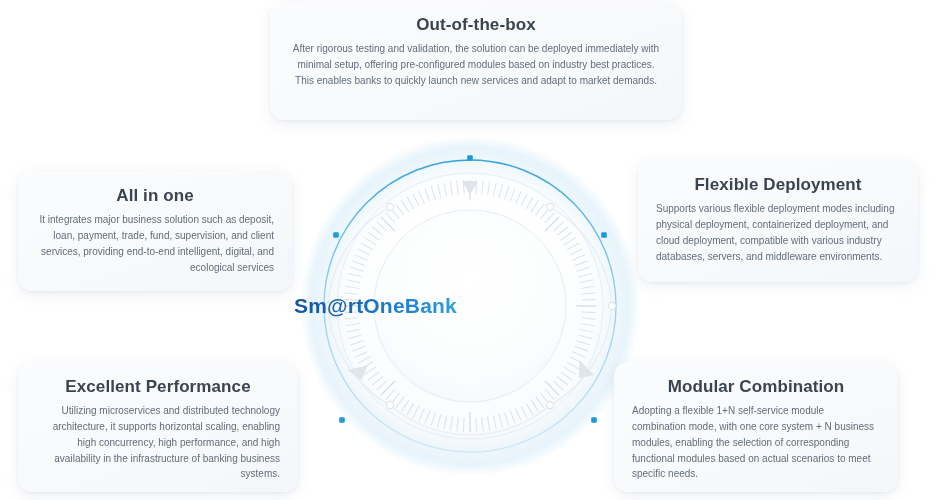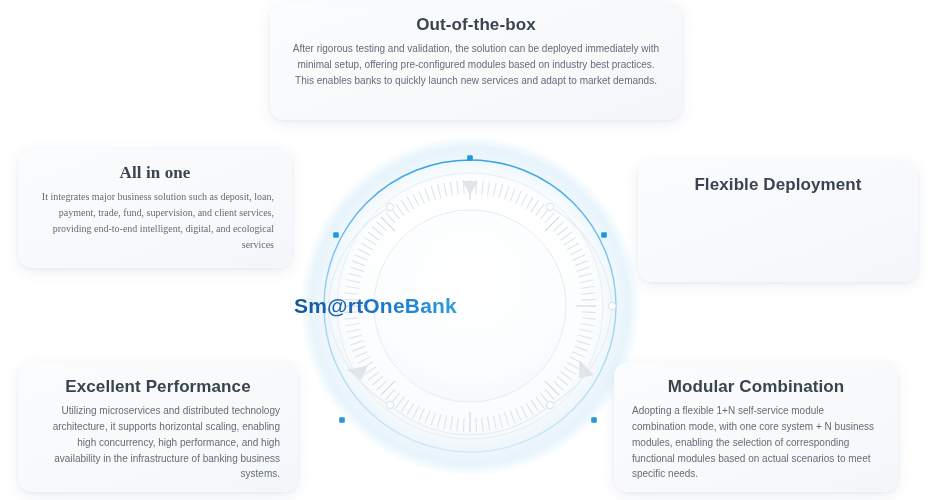"All in one" #card-allinone { font-family: Liberation Serif, serif -> none; top: 148px -> 171px }
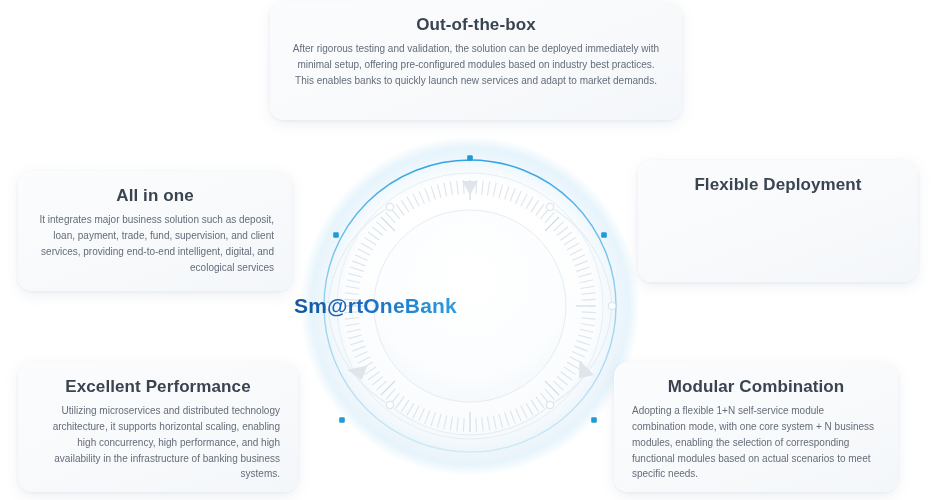"Supports various flexible deployment" p.body { html: none -> <p>Supports various flexible deployment modes including physical deployment, containerized deployment, and cloud deployment, compatible with various industry databases, servers, and middleware environments.</p> }
